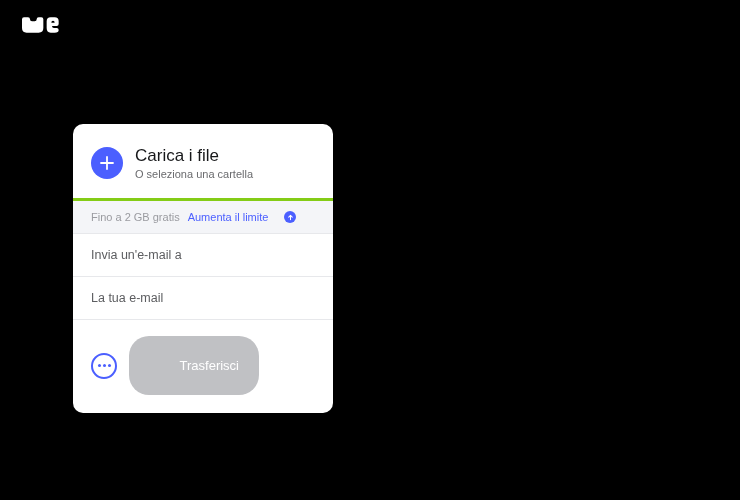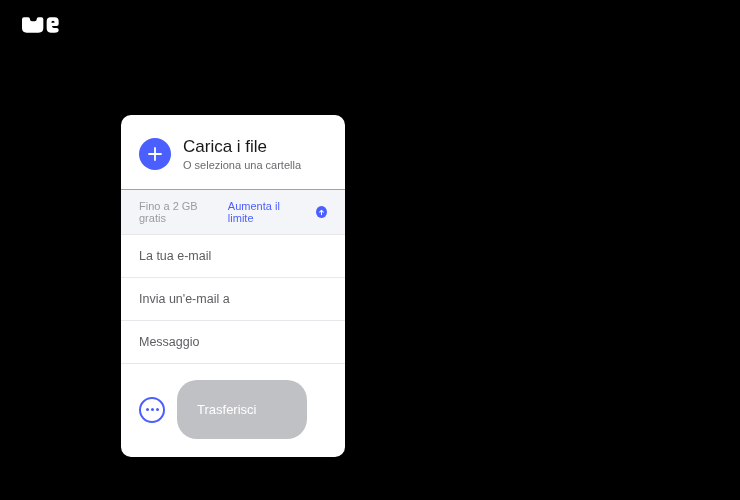"Carica i file" .card { margin-left: 48px -> none; top: 115px -> 124px; width: 224px -> 260px }
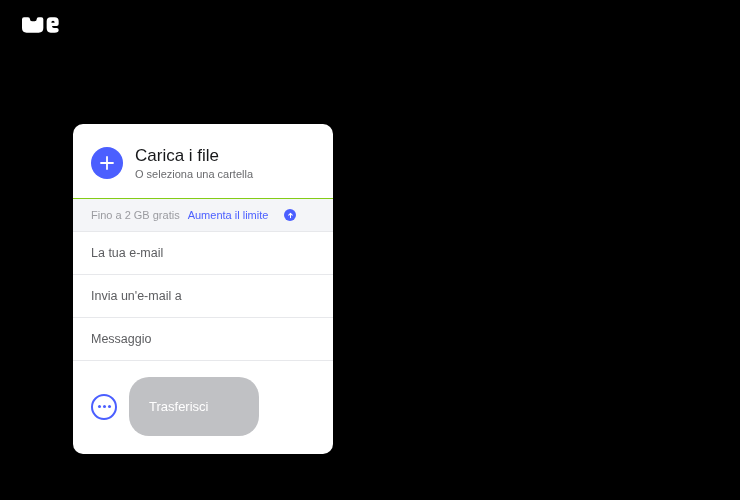"Fino a 2 GB gratis" .limit-bar { border-top: 1px solid #84cc16 -> 3px solid #84cc16 }
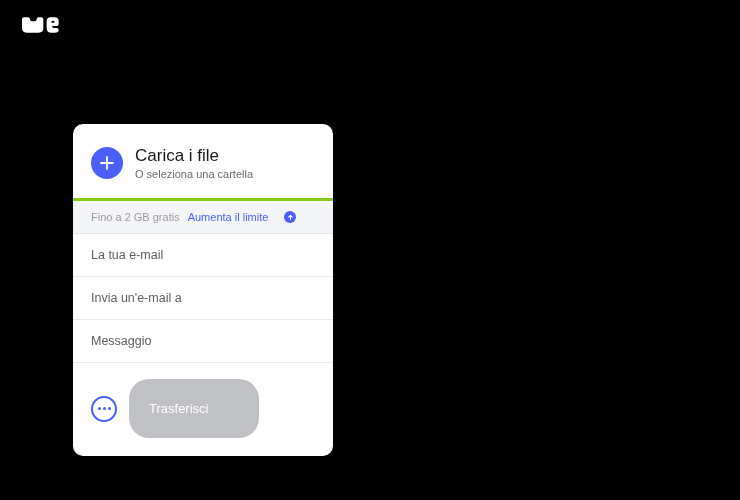"La tua e-mail" div.form-field { order: before "Invia un'e-mail a" -> after "Invia un'e-mail a" }
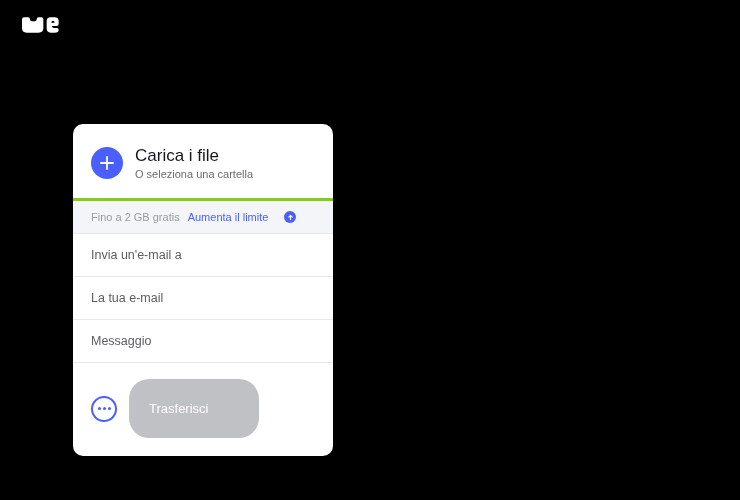"Messaggio" div.form-field { html: <div>Messaggio</div> -> none }
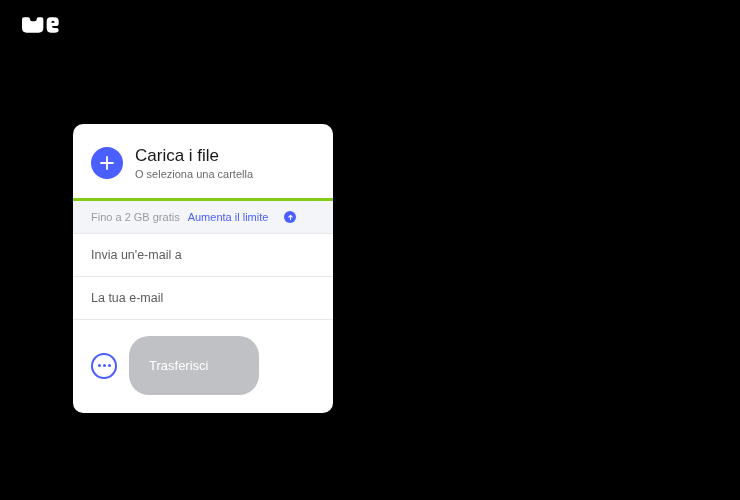"Trasferisci" .transfer-button { text-align: left -> right }
